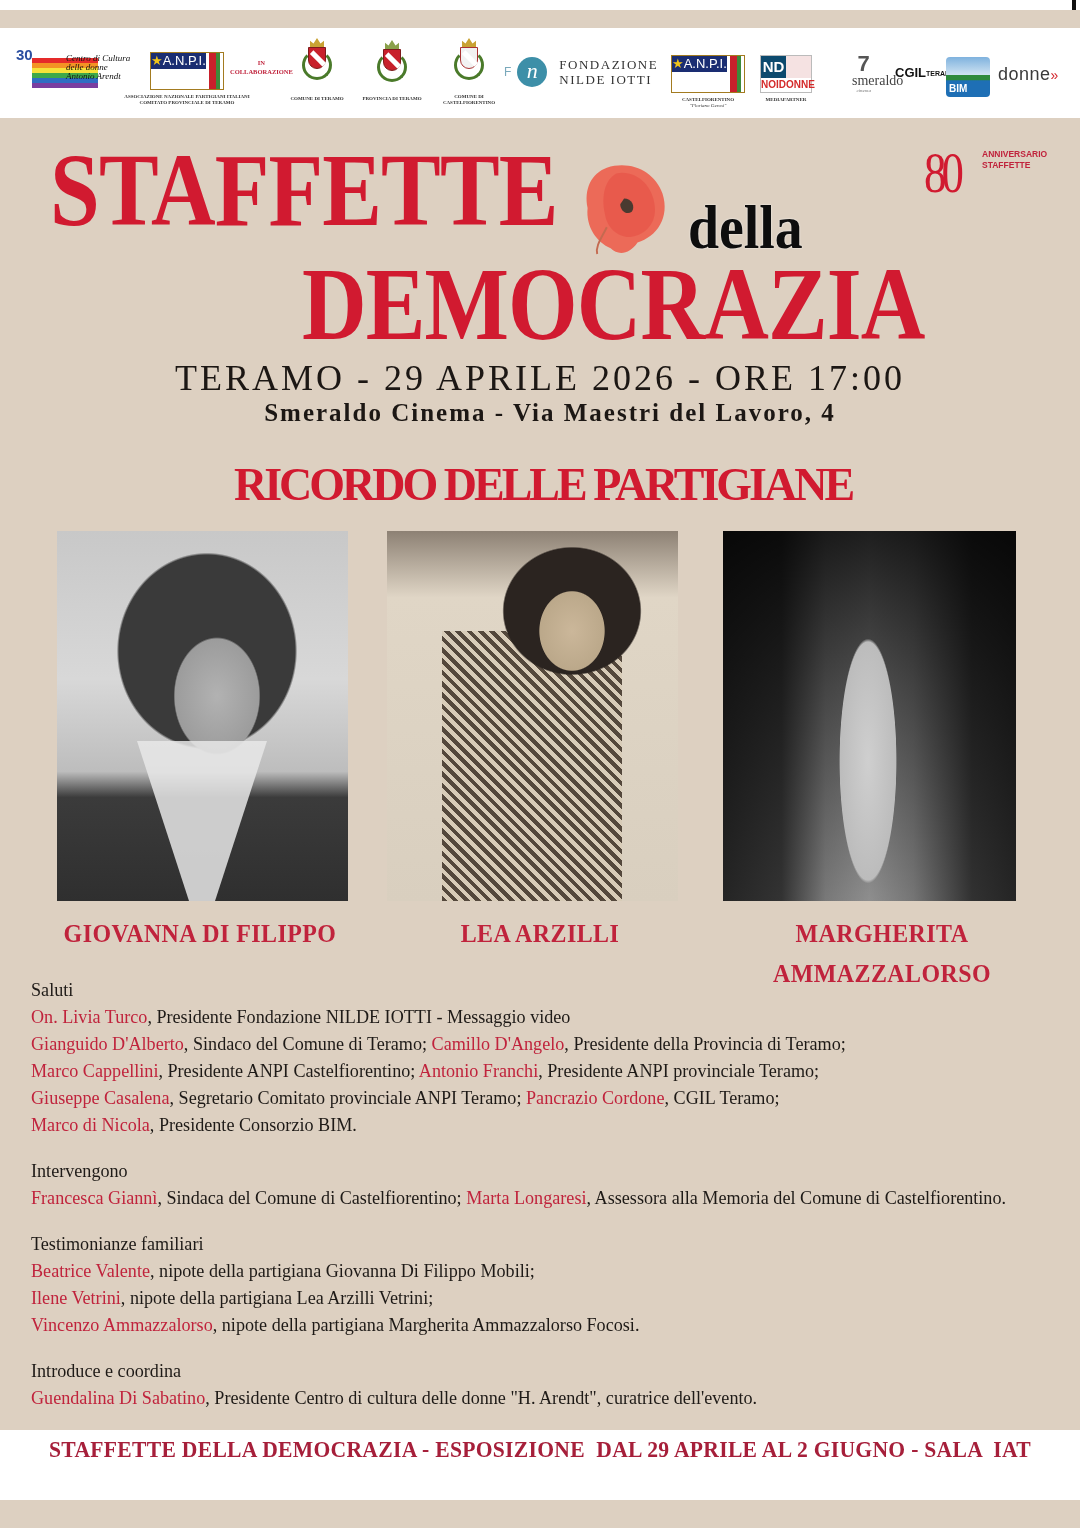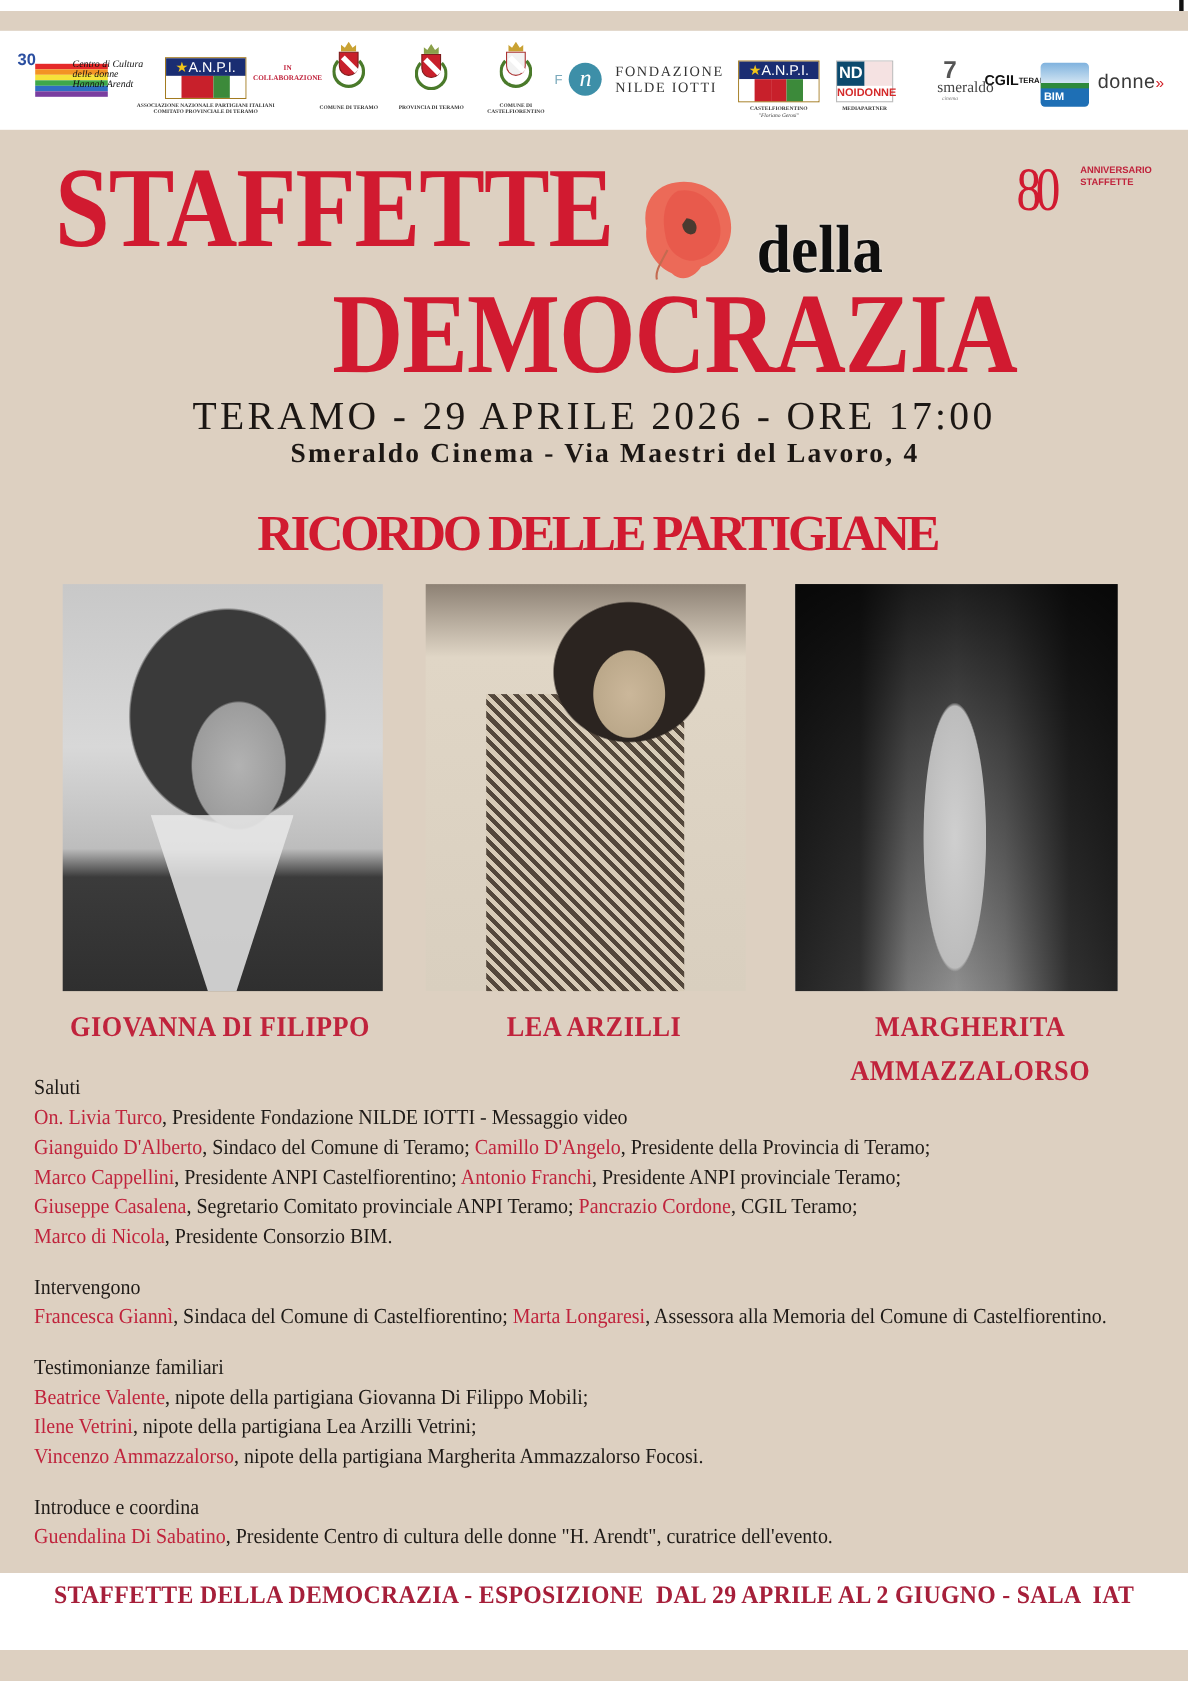"★A.N.P.I." .anpi { flex-direction: column -> row }
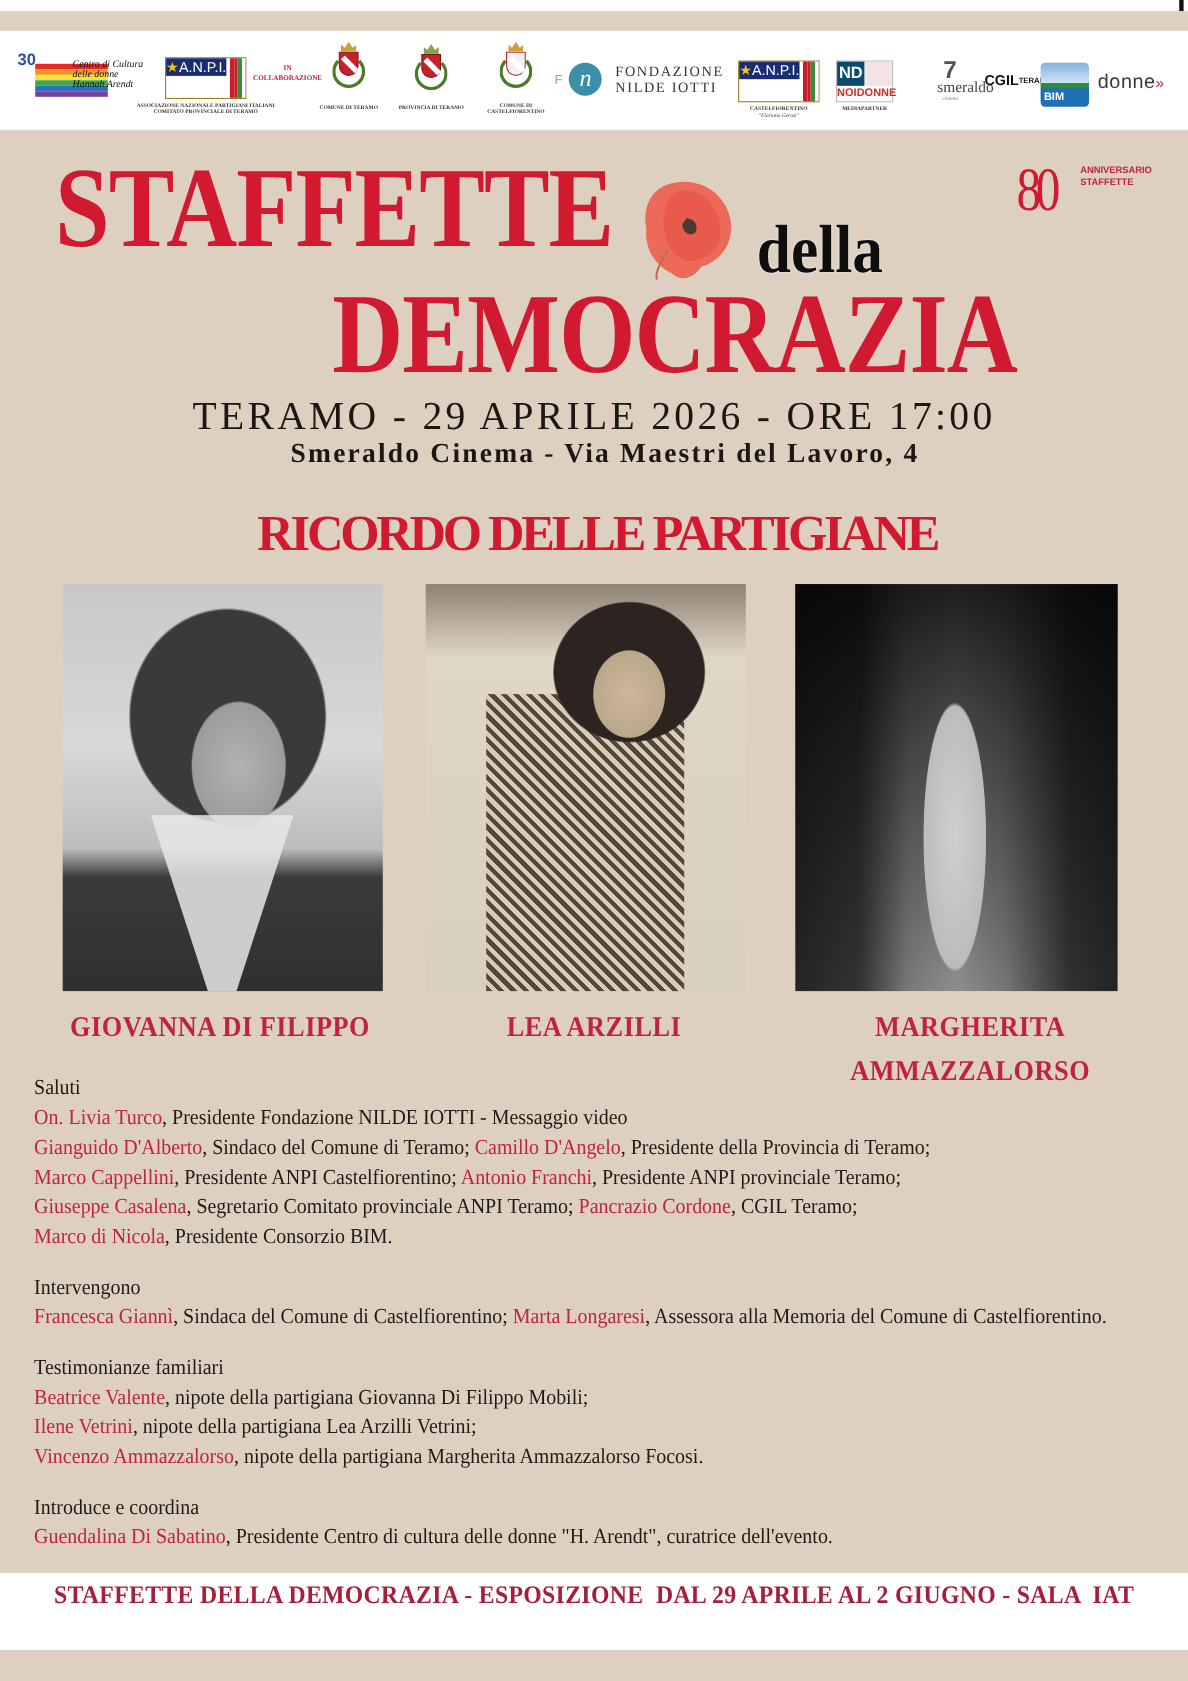"Hannah Arendt" div.hann-text { text: Hannah -> Antonio }
